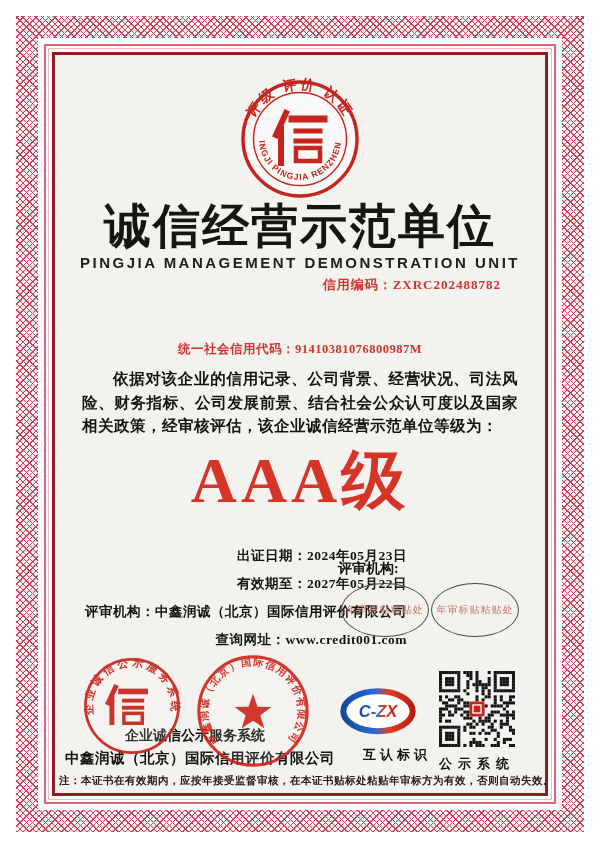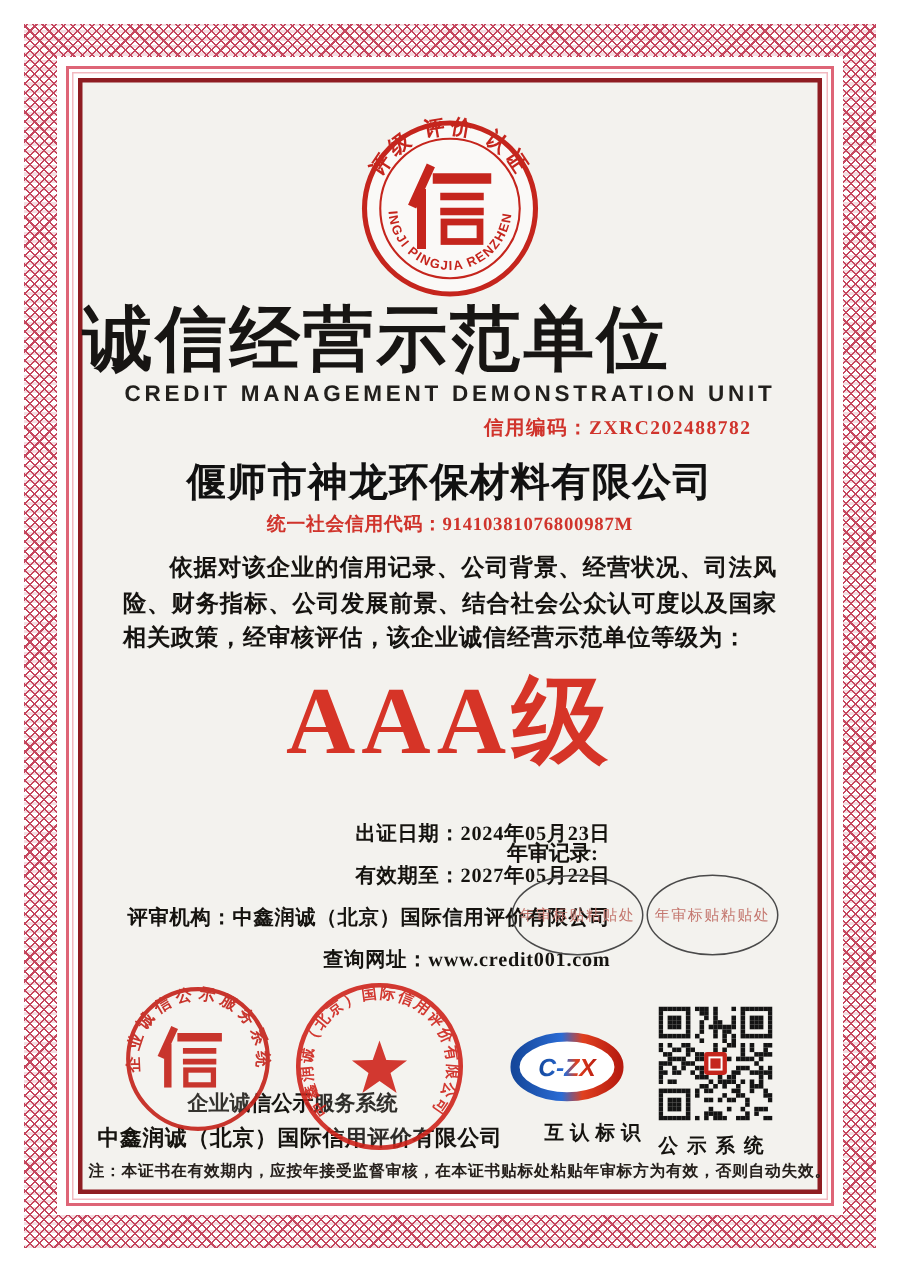"诚信经营示范单位" .cert-title { text-align: none -> center }
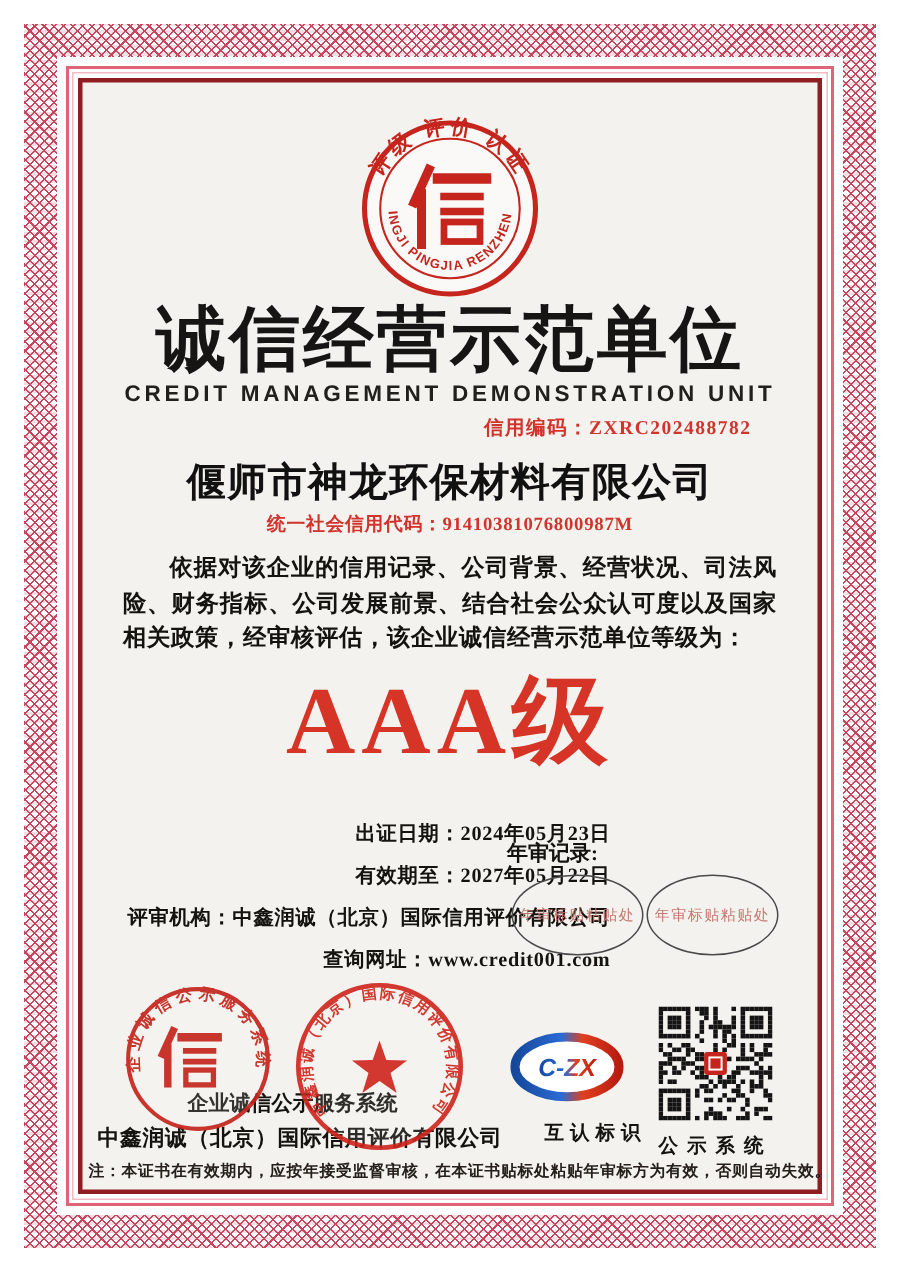"CREDIT MANAGEMENT DEMONSTRATION UNIT" div.abs { text: CREDIT -> PINGJIA }
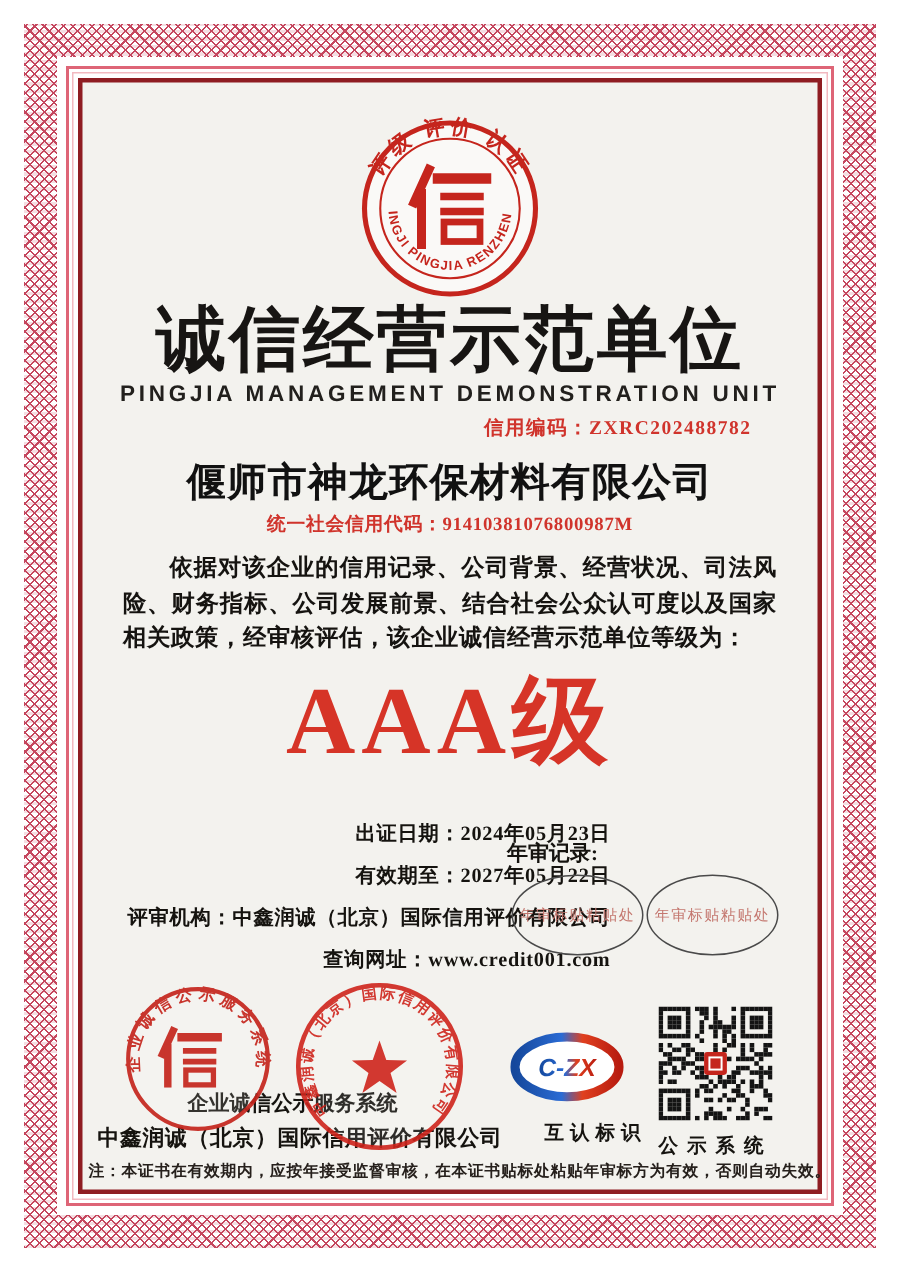"偃师市神龙环保材料有限公司" div.abs { html: <div>偃师市神龙环保材料有限公司</div> -> none }
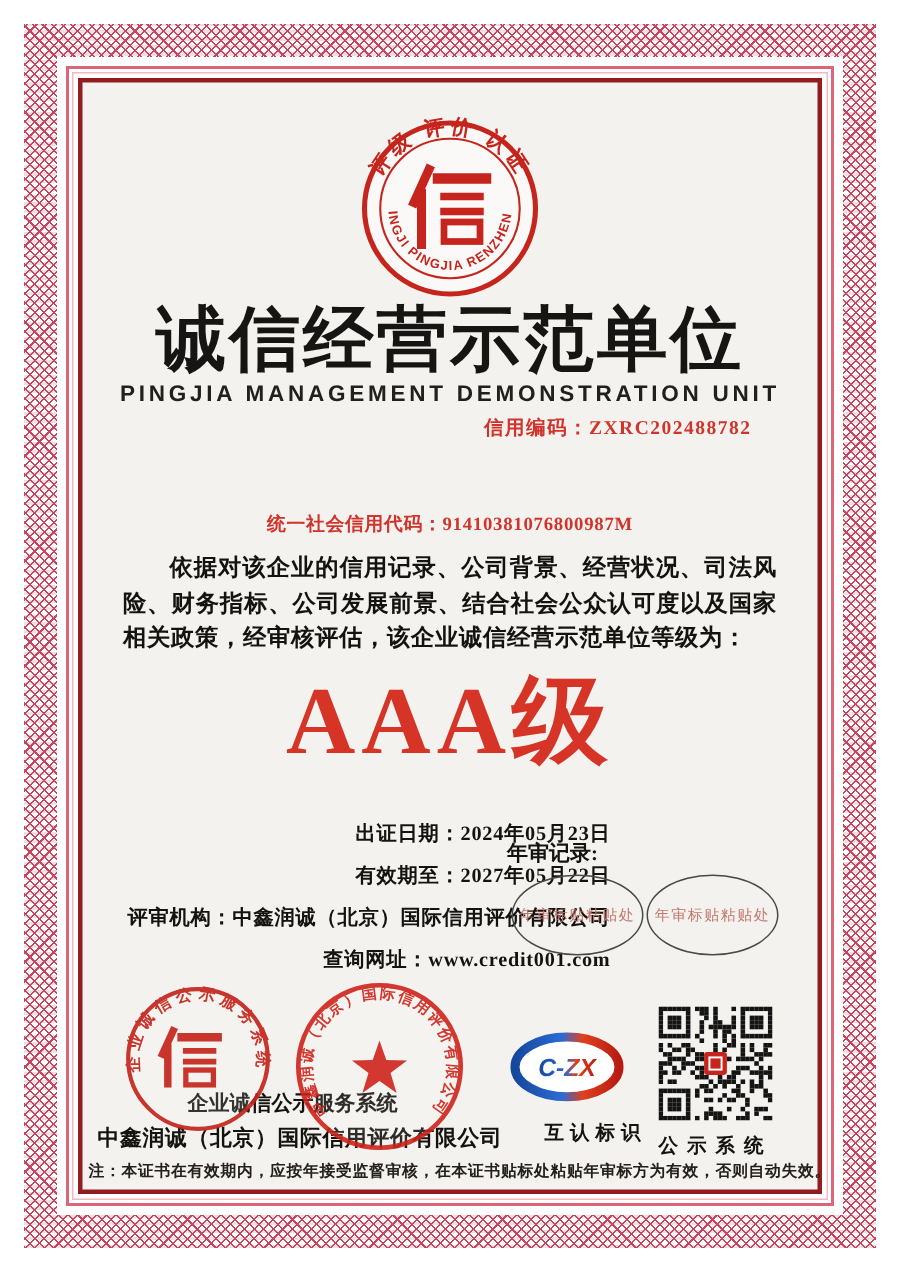"年审记录:" div.abs { text: 年审记录 -> 评审机构 }
